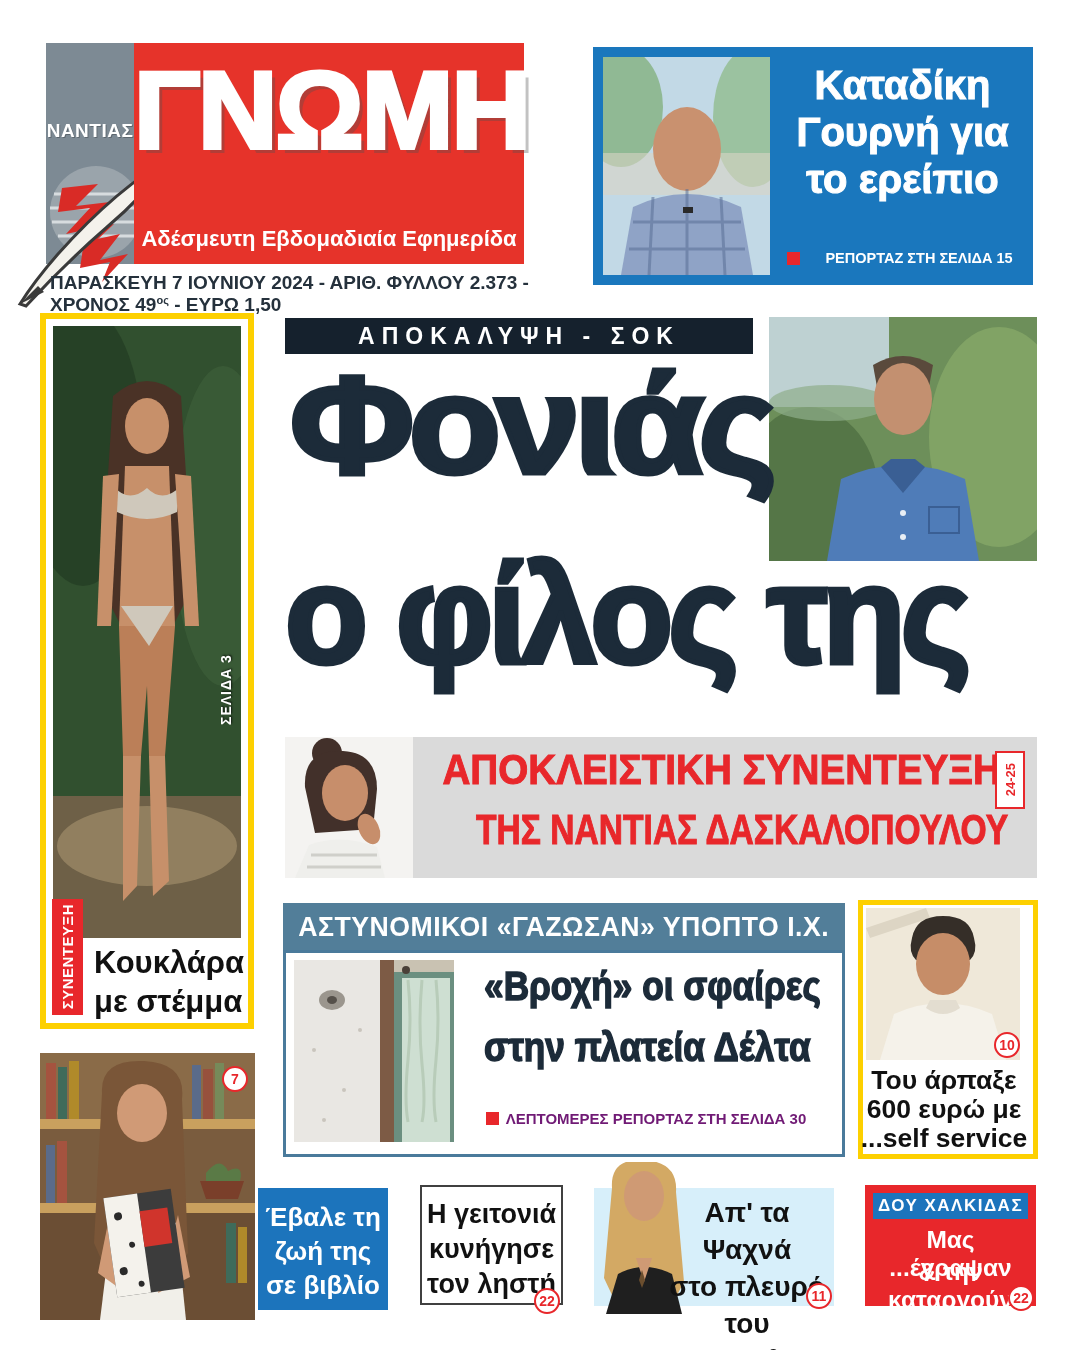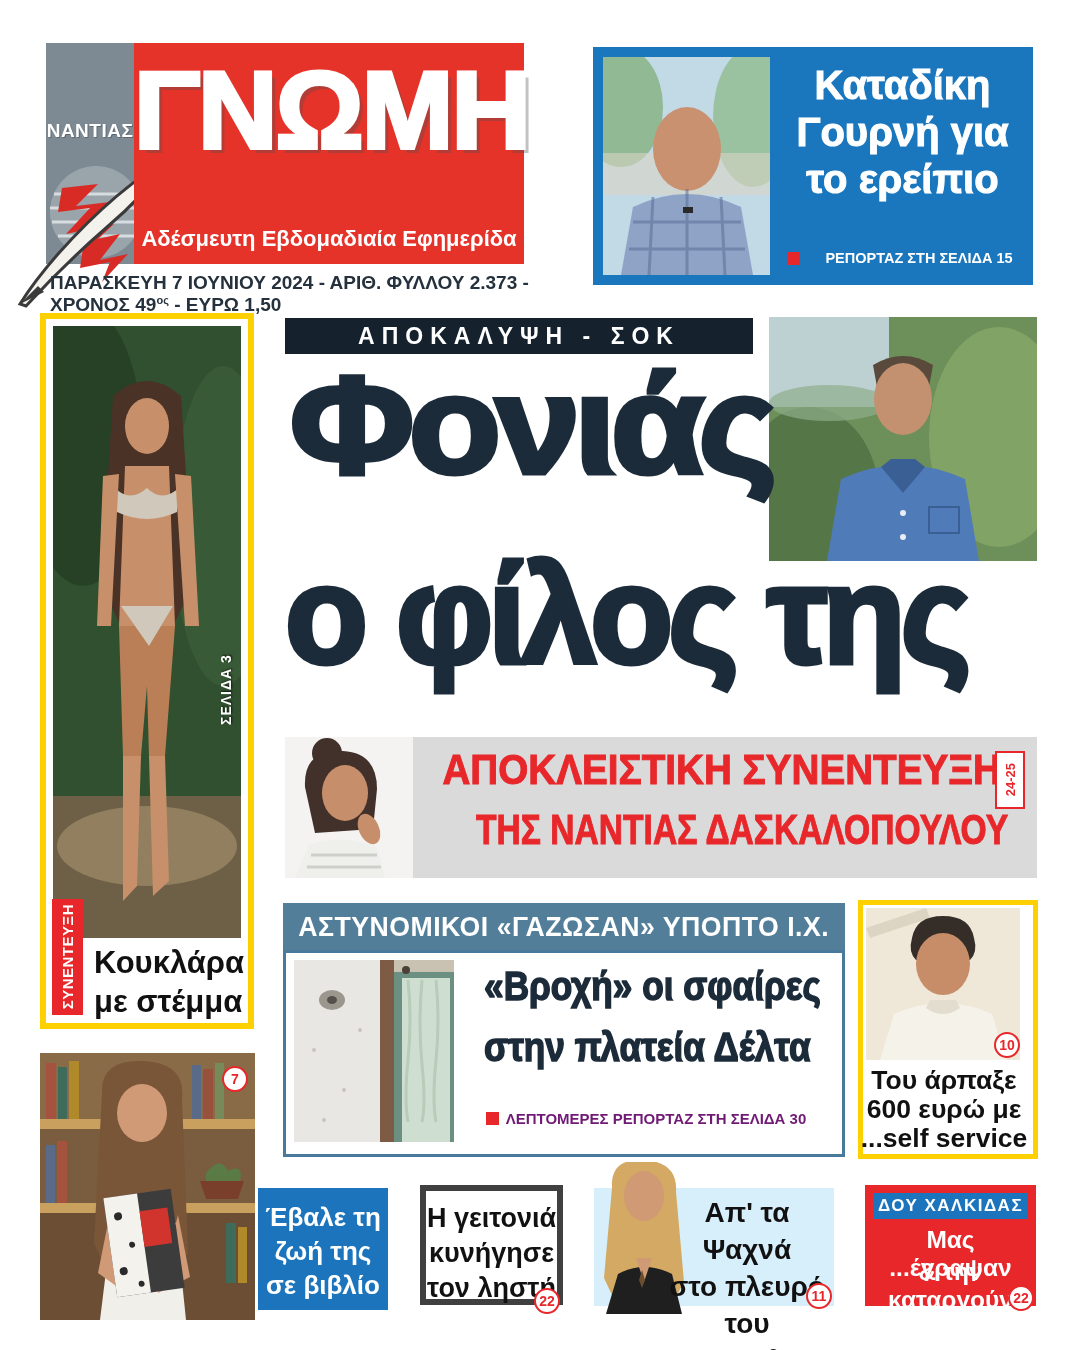"Η γειτονιά" .bbox-white { border: 6px solid #404040 -> 2px solid #404040 }
